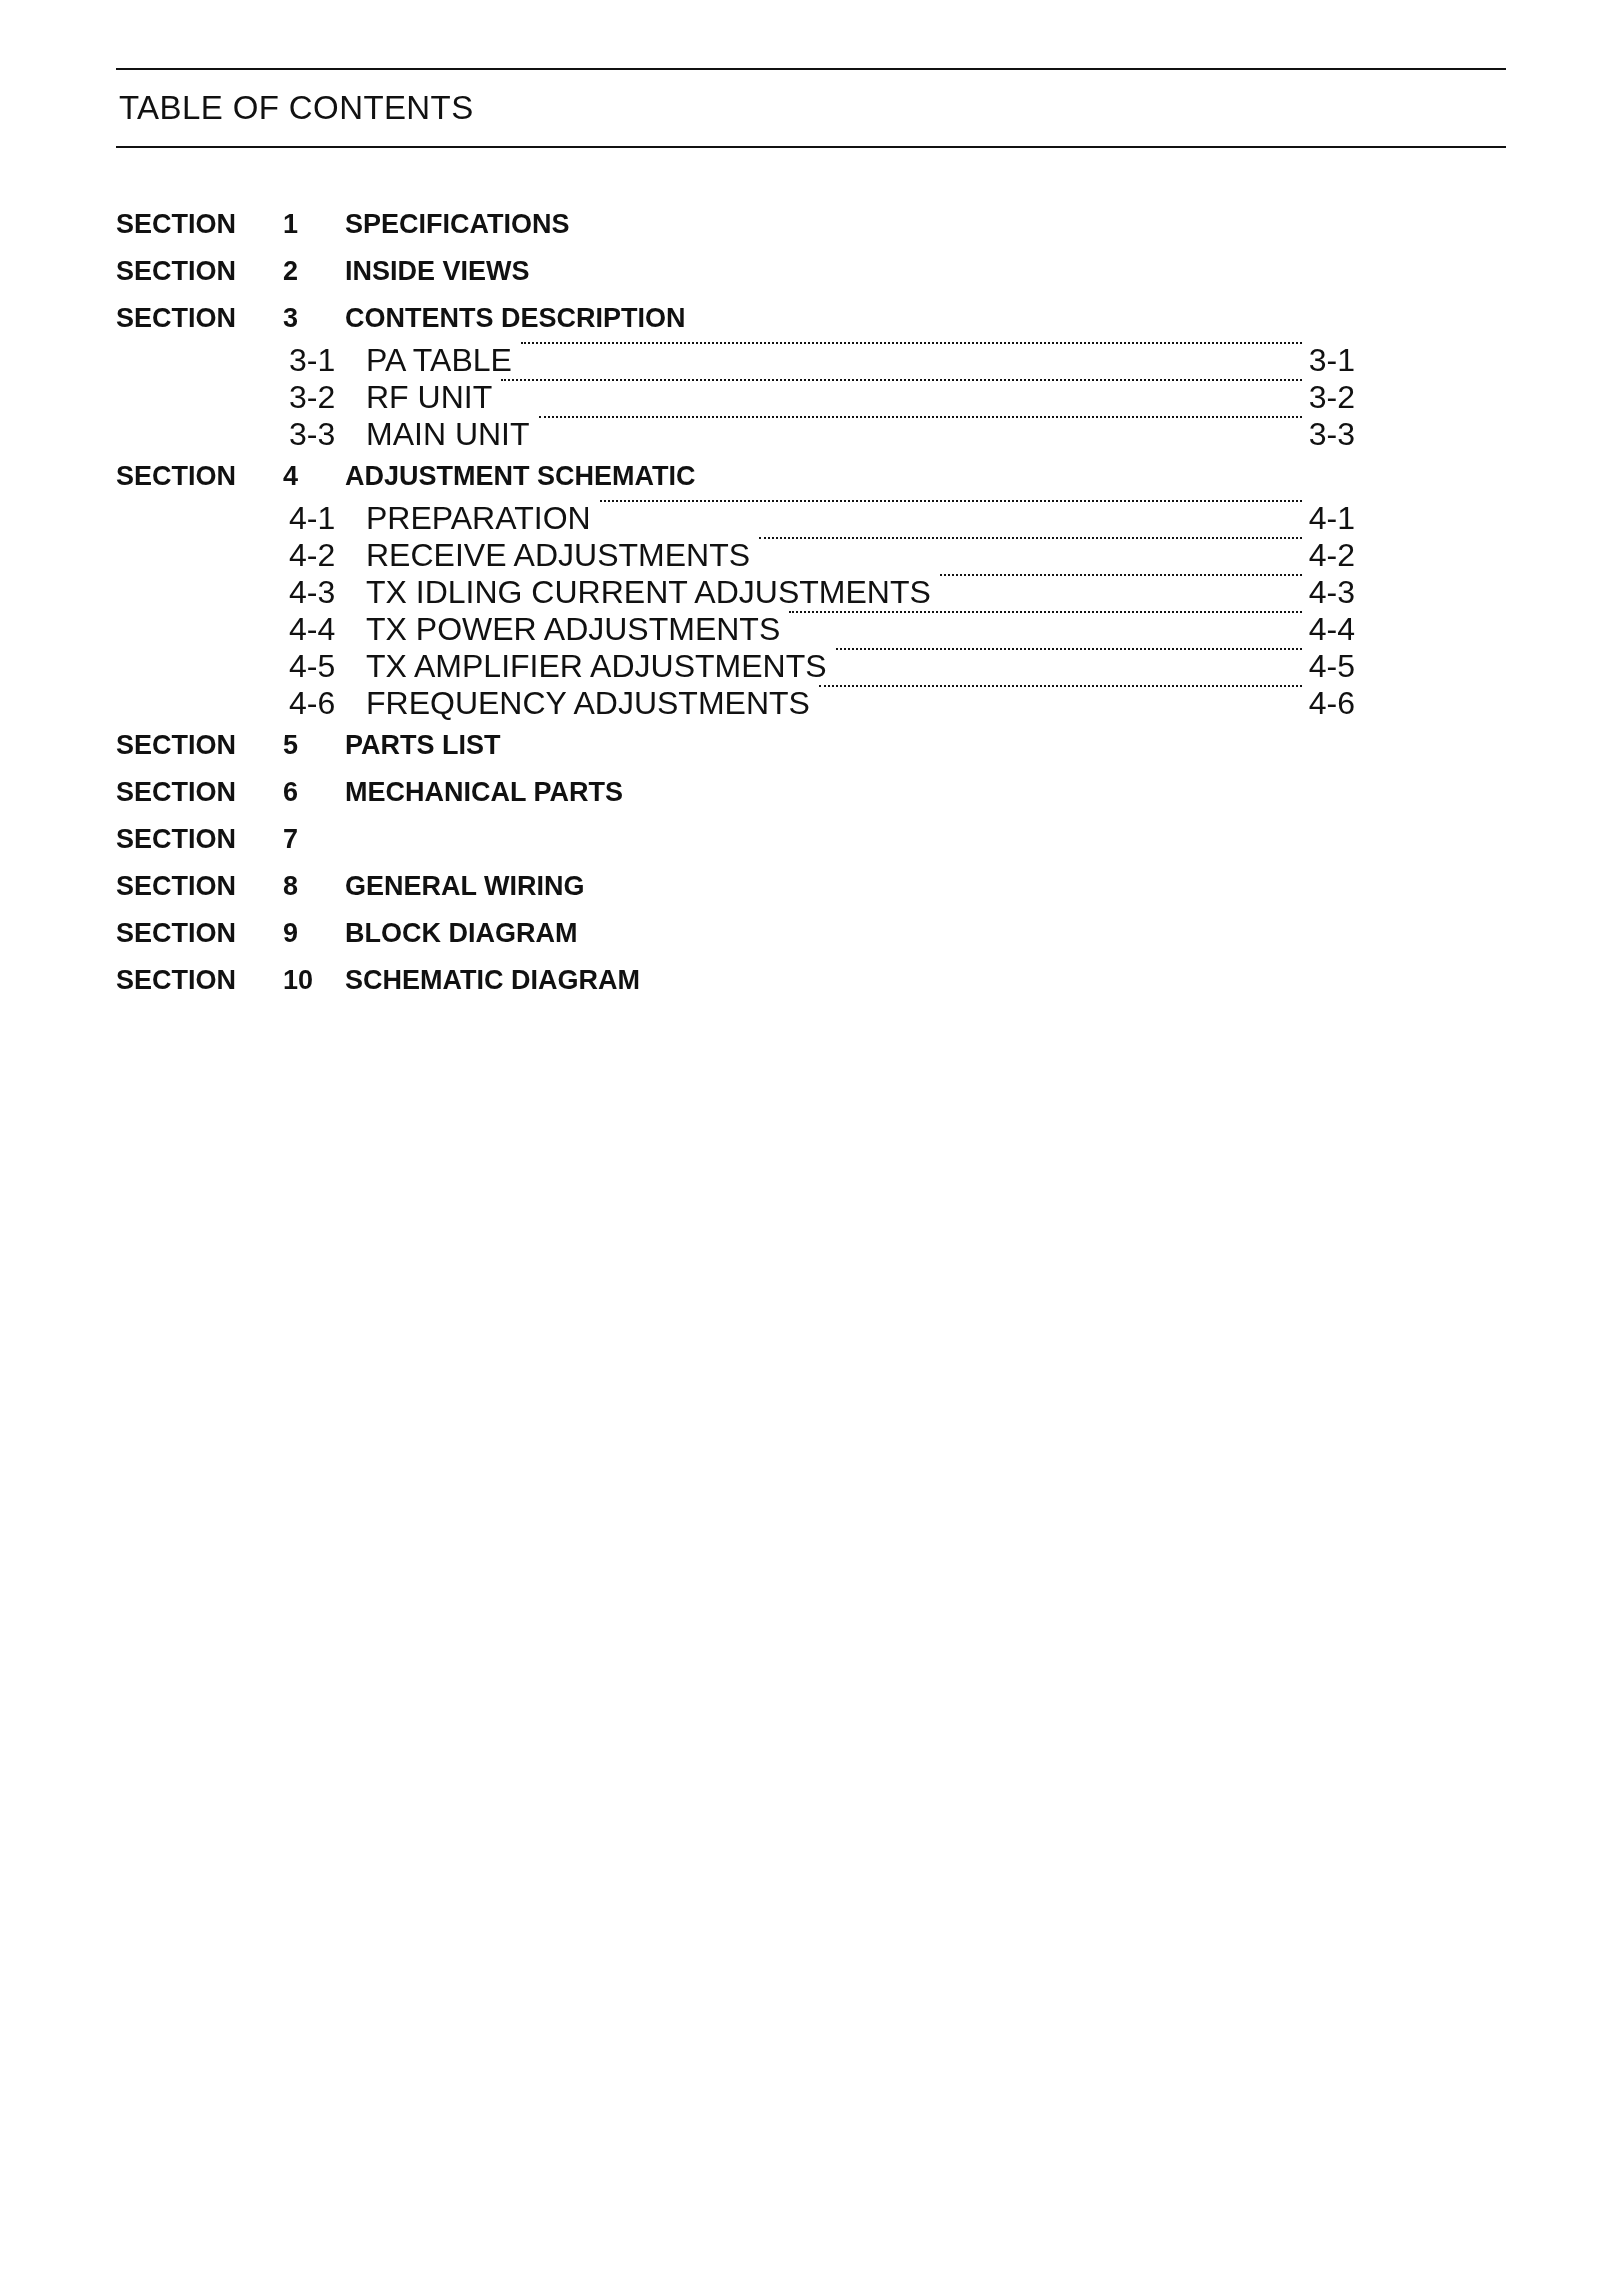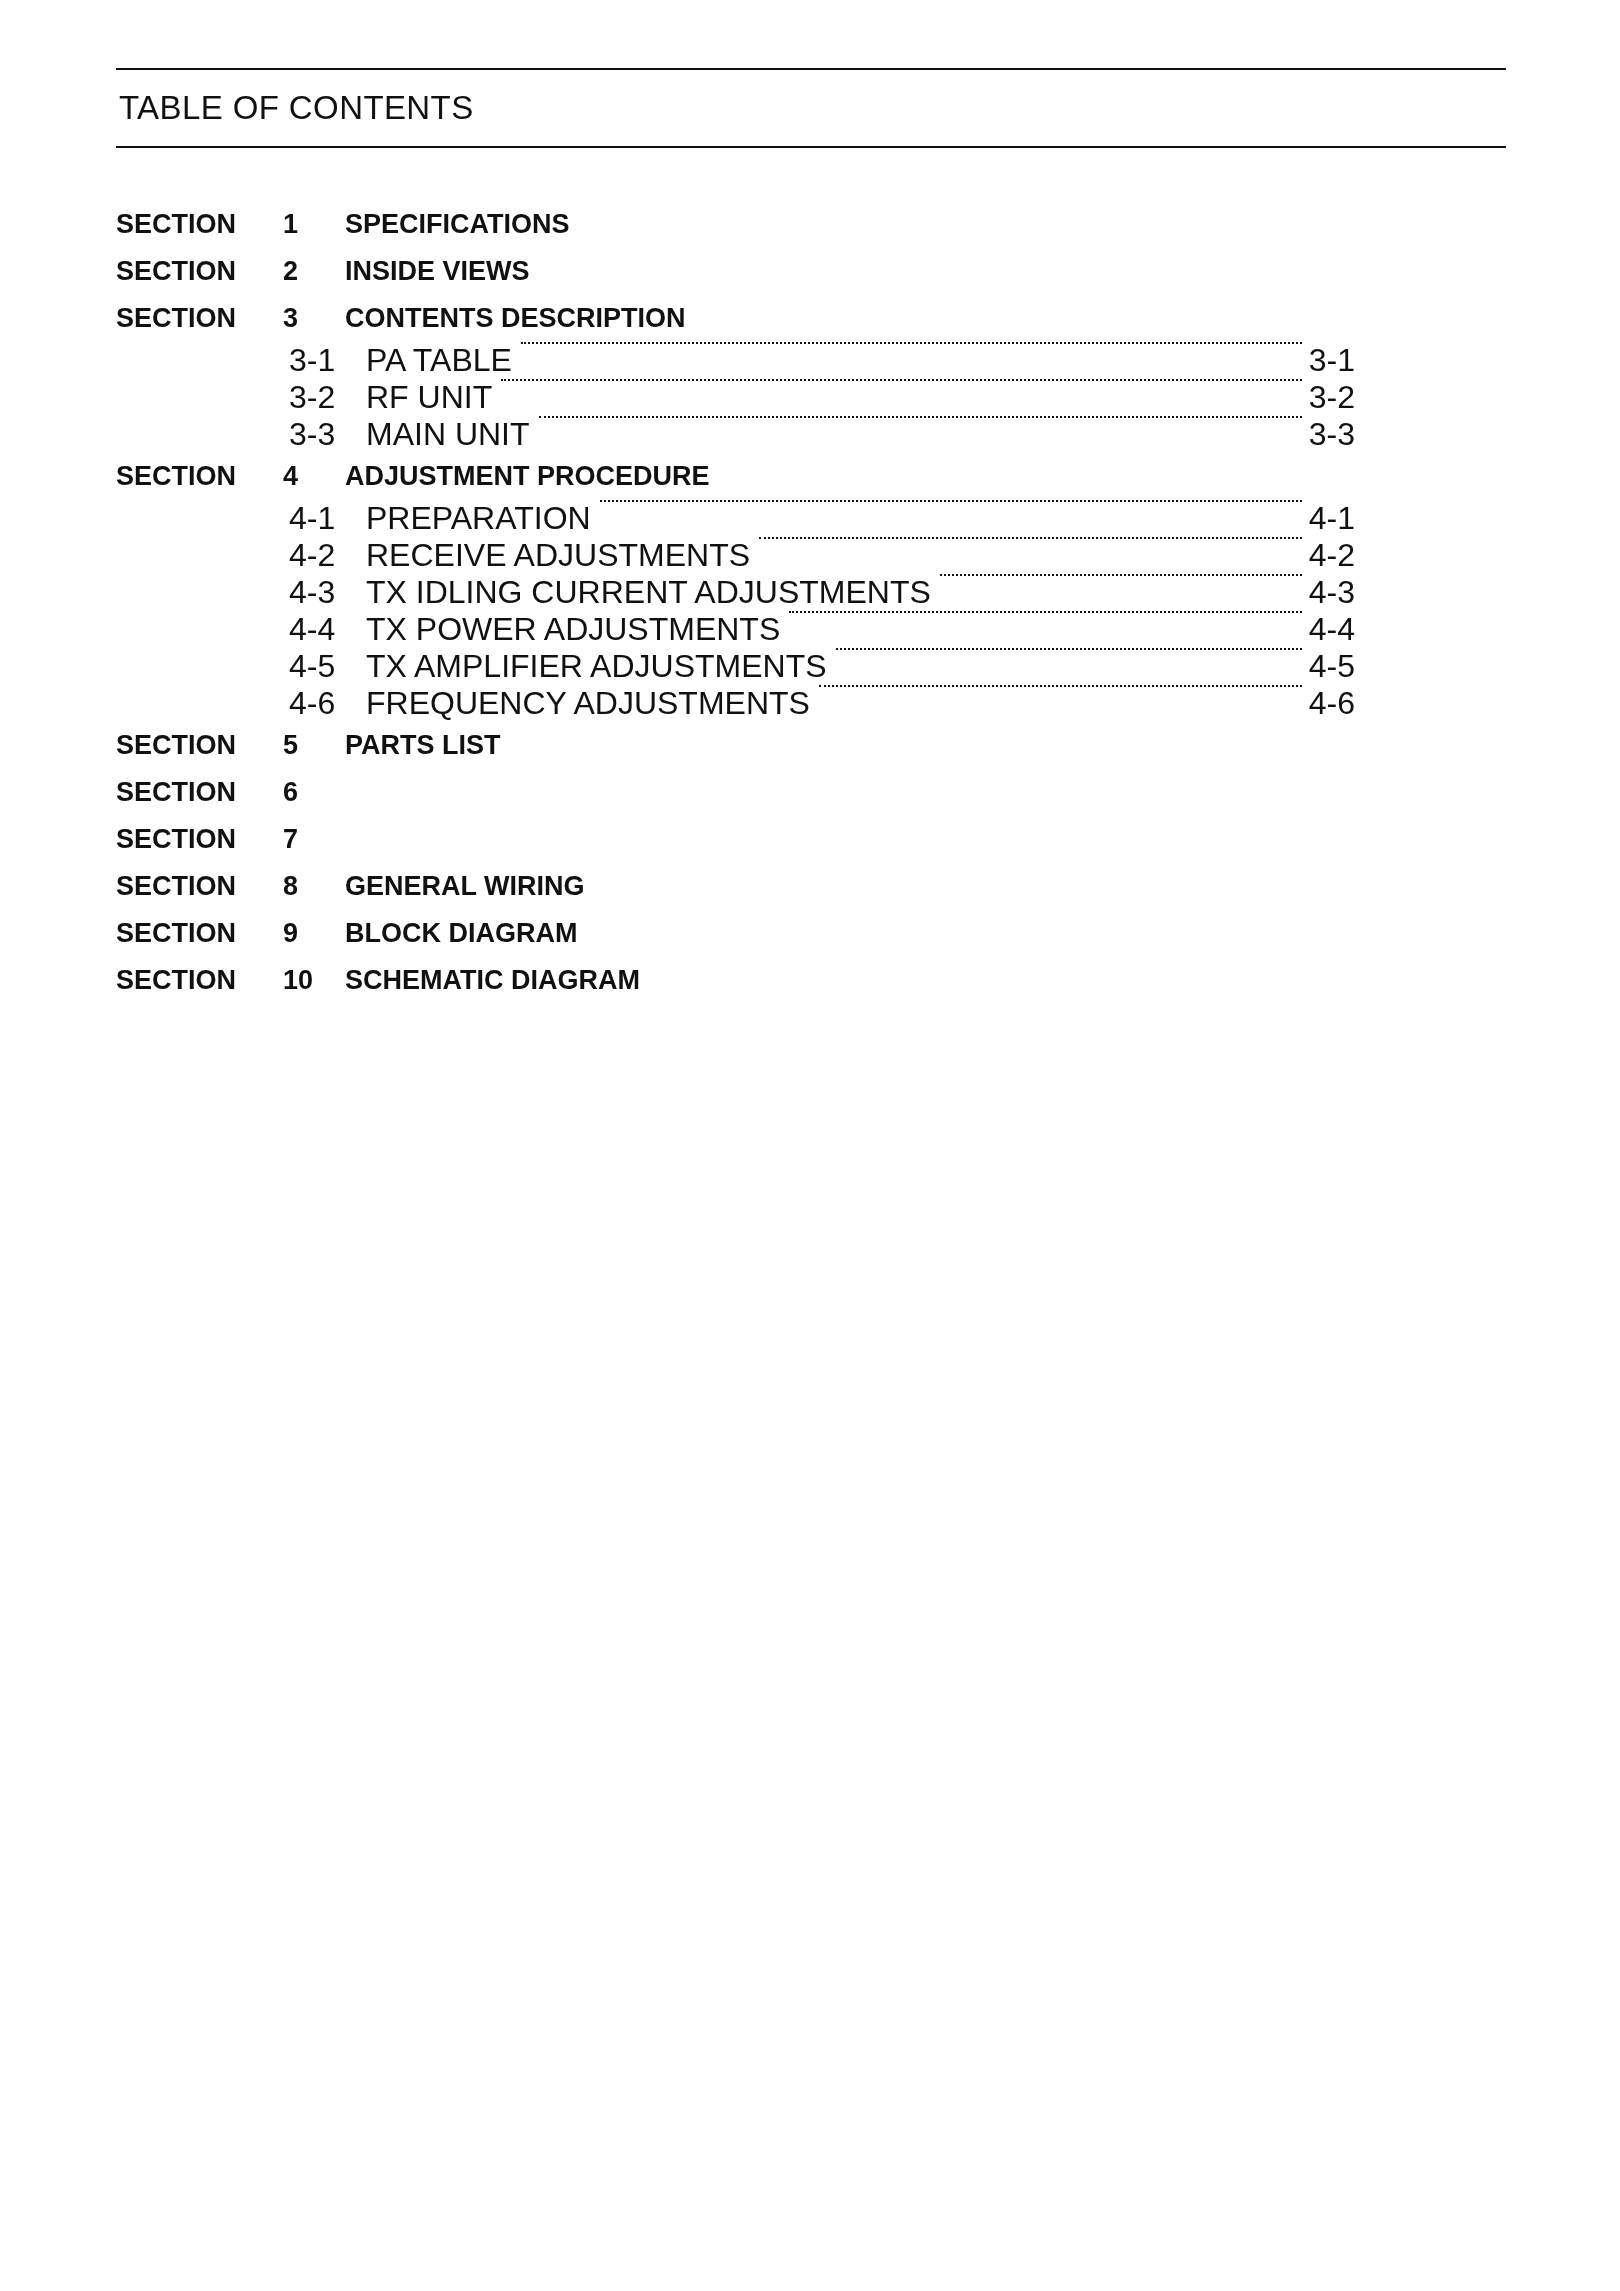"ADJUSTMENT PROCEDURE" span.sec-title { text: PROCEDURE -> SCHEMATIC }
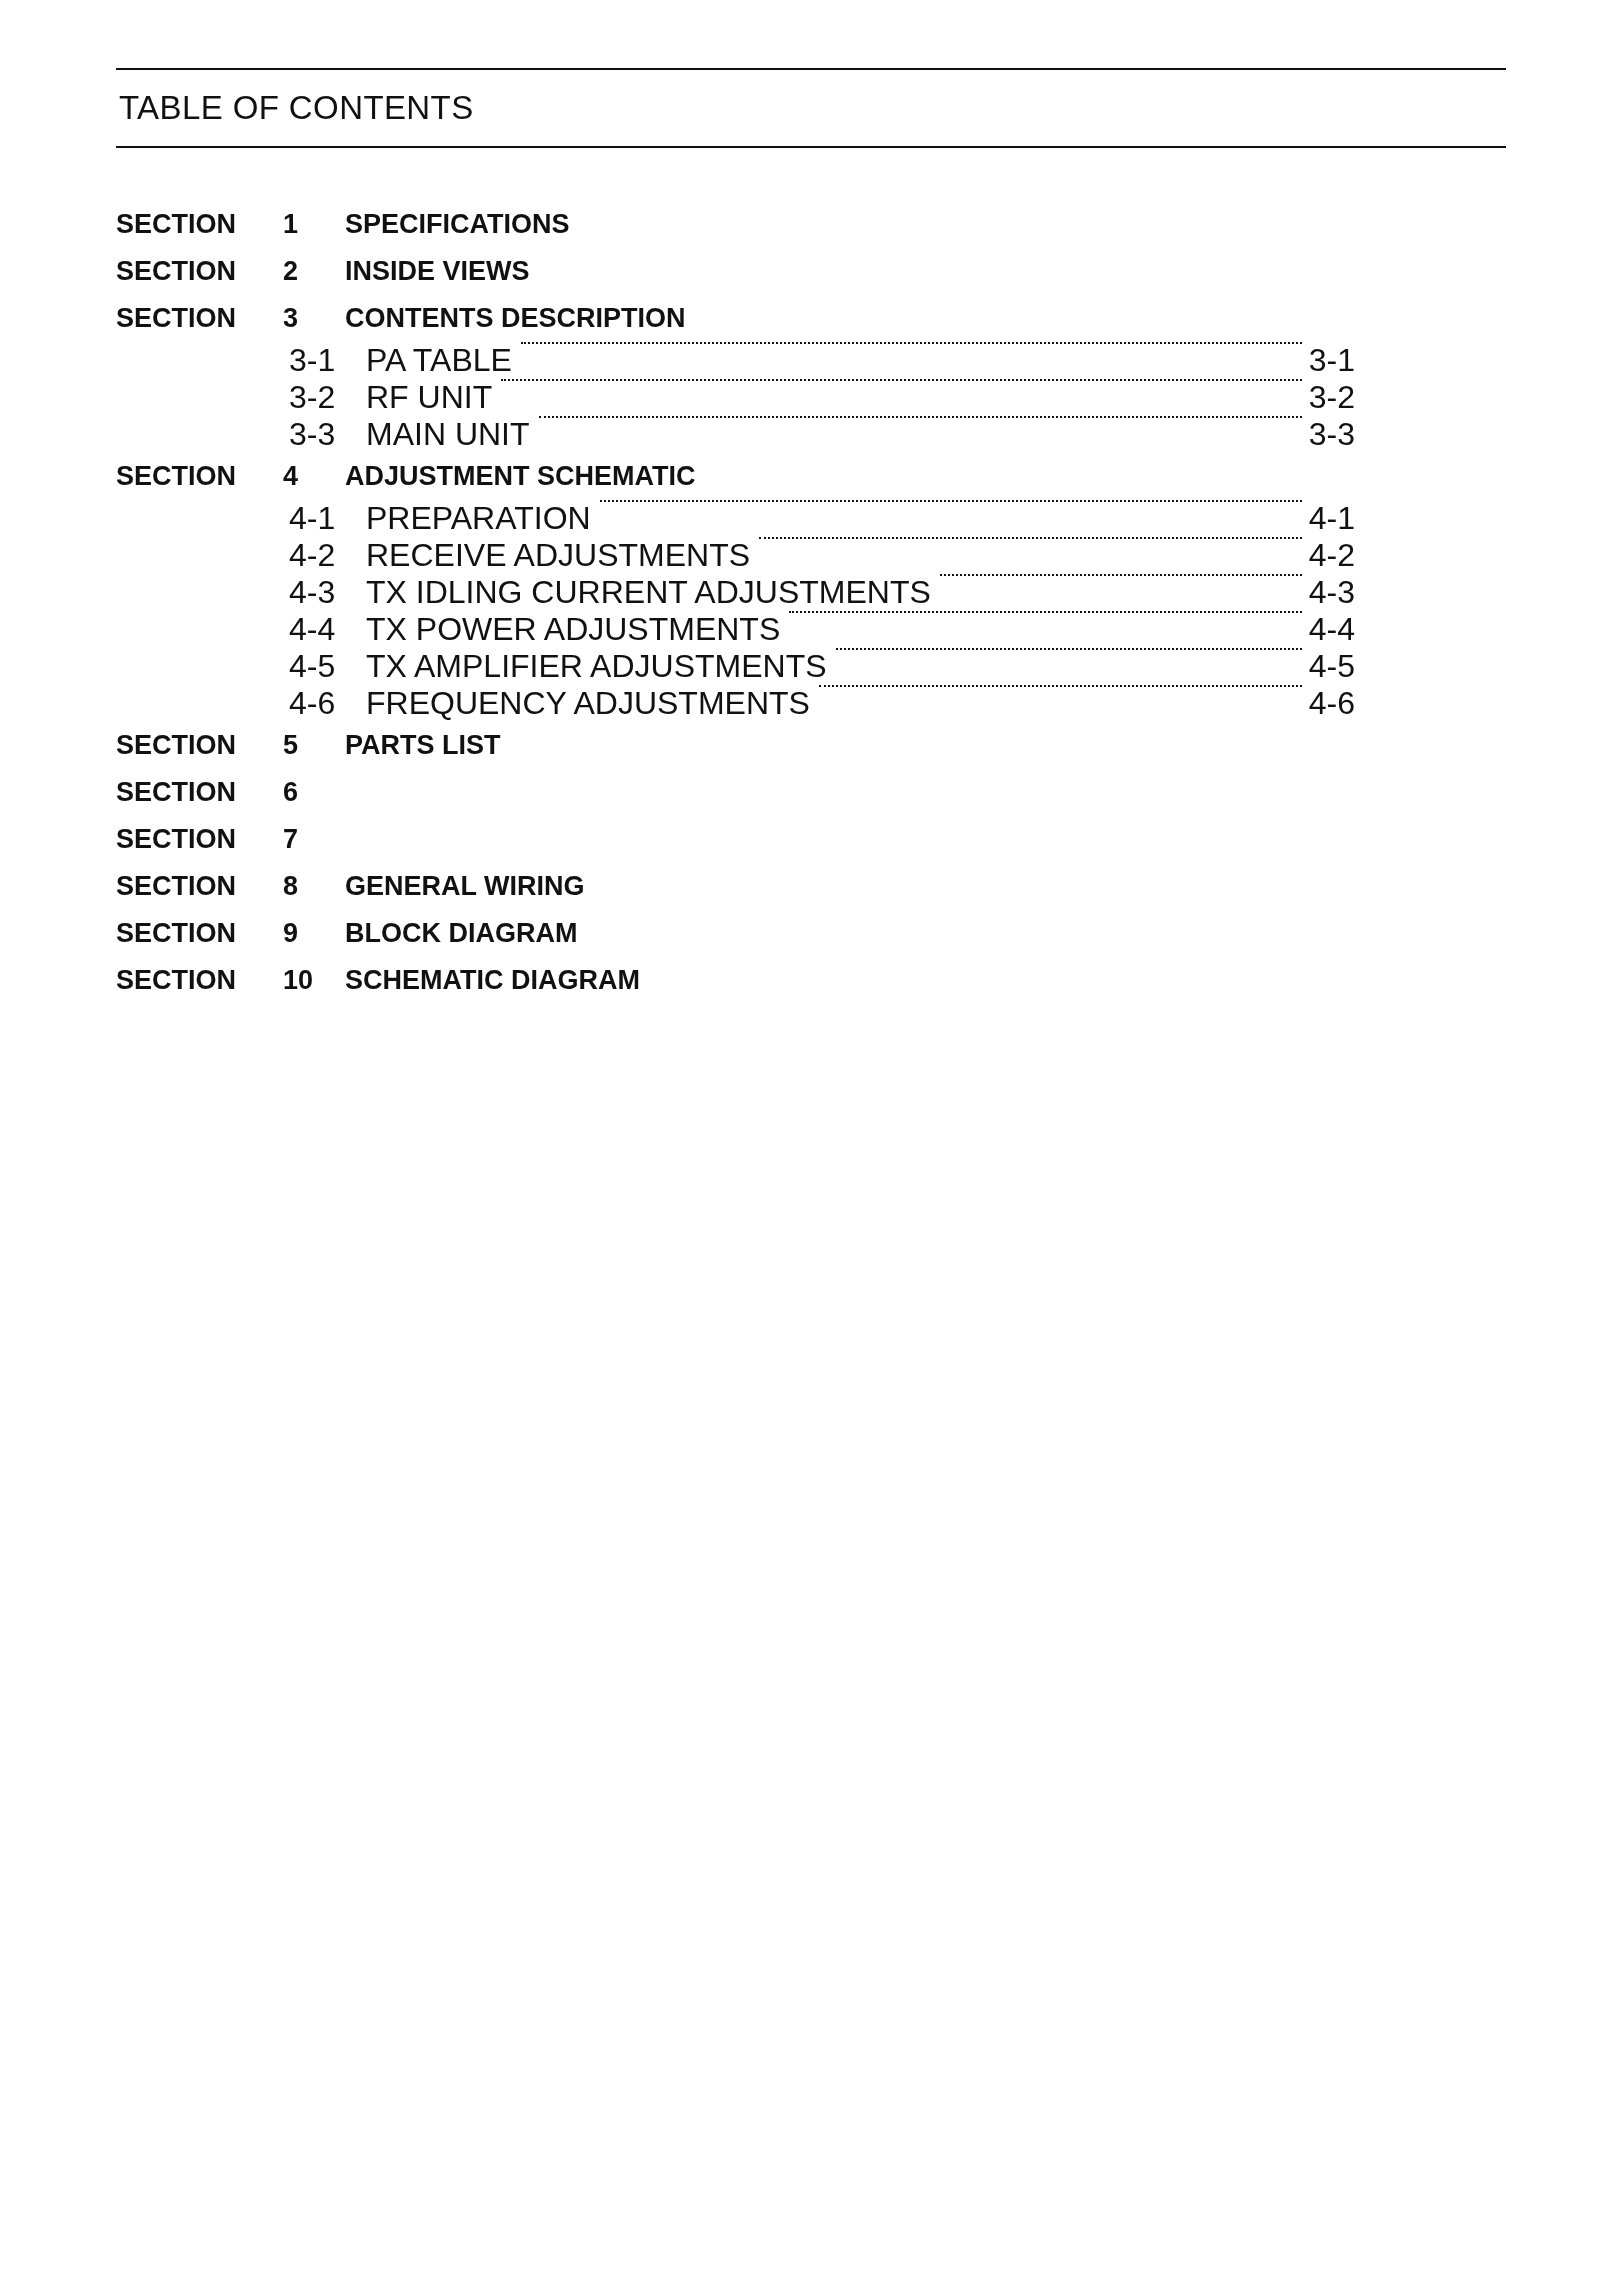"MECHANICAL PARTS" span.sec-title { html: none -> <span>MECHANICAL PARTS</span> }
